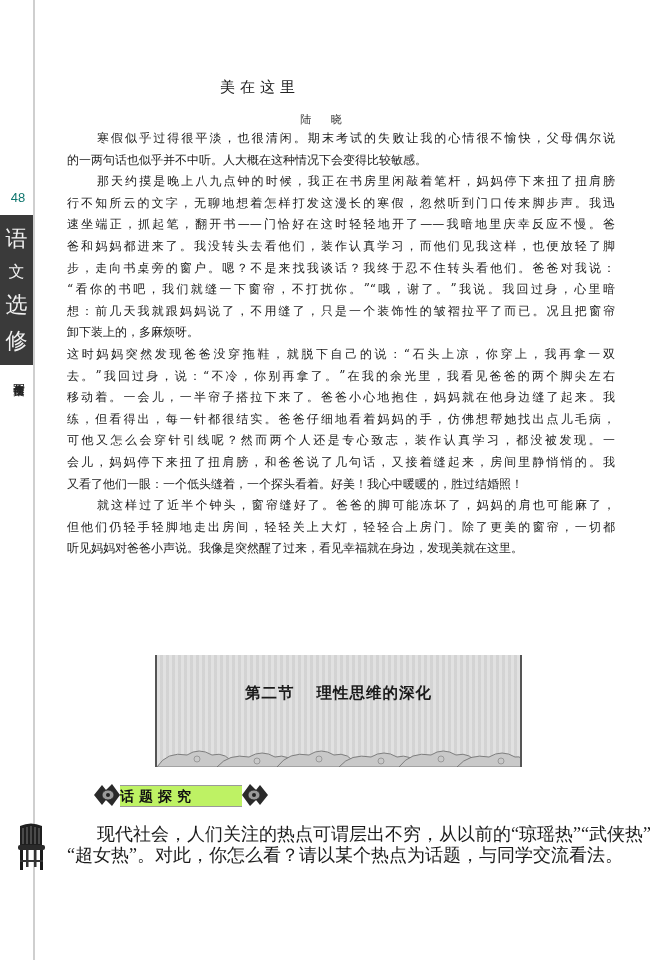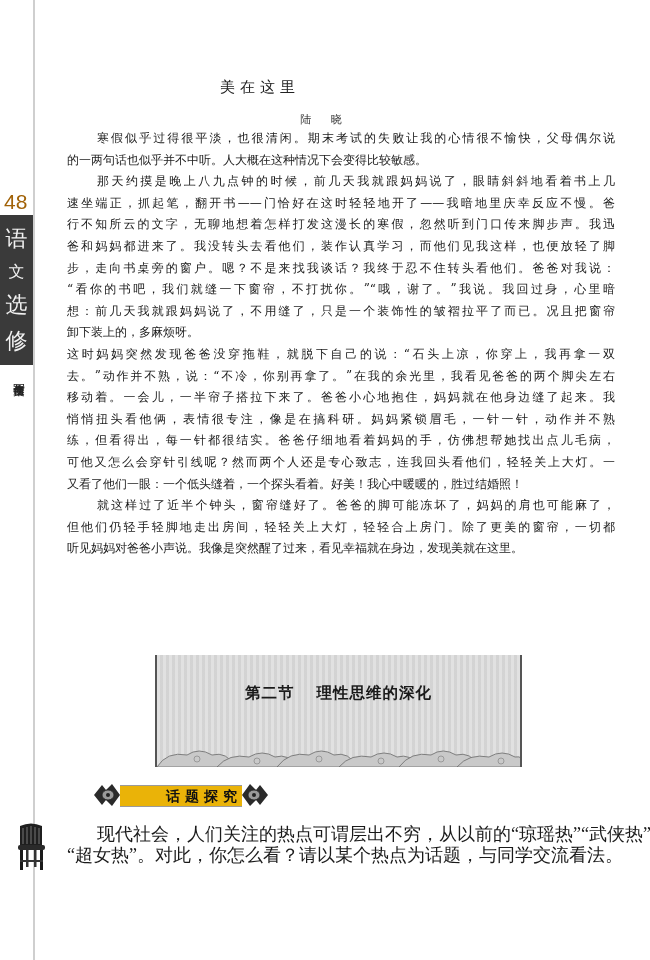"那天约摸是晚上八九点钟的时候，前几天我就跟妈妈说了，眼睛斜斜地看着书上几" span.ln { text: 前几天我就跟妈妈说了，眼睛斜斜地看着书上几 -> 我正在书房里闲敲着笔杆，妈妈停下来扭了扭肩膀 }
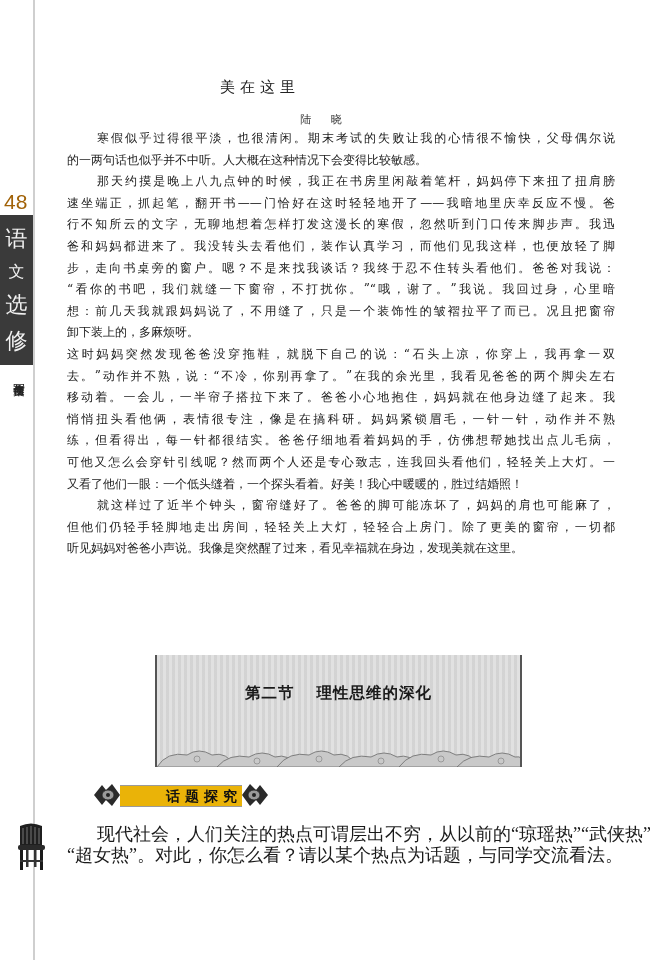"48" .page-number { color: #a16207 -> #0f766e; font-size: 21px -> 13px; text-align: none -> center }
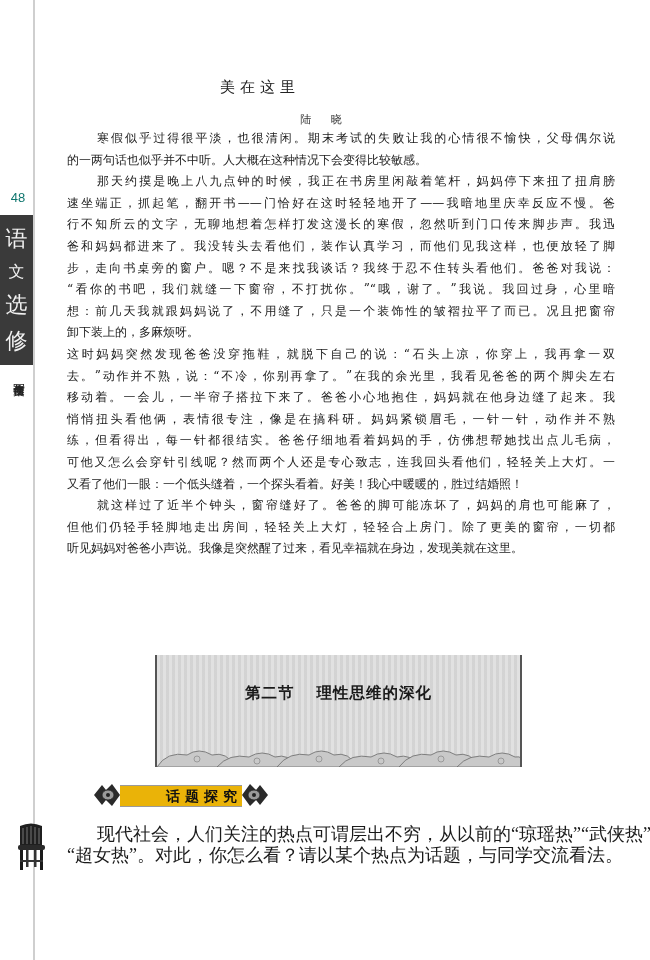"速坐端正，抓起笔，翻开书——门恰好在这时轻轻地开了——我暗地里庆幸反应不慢。爸" span.ln { order: before "行不知所云的文字，无聊地想着怎样打发这漫长的寒假，忽然听到门口传来脚步声。我迅" -> after "行不知所云的文字，无聊地想着怎样打发这漫长的寒假，忽然听到门口传来脚步声。我迅" }
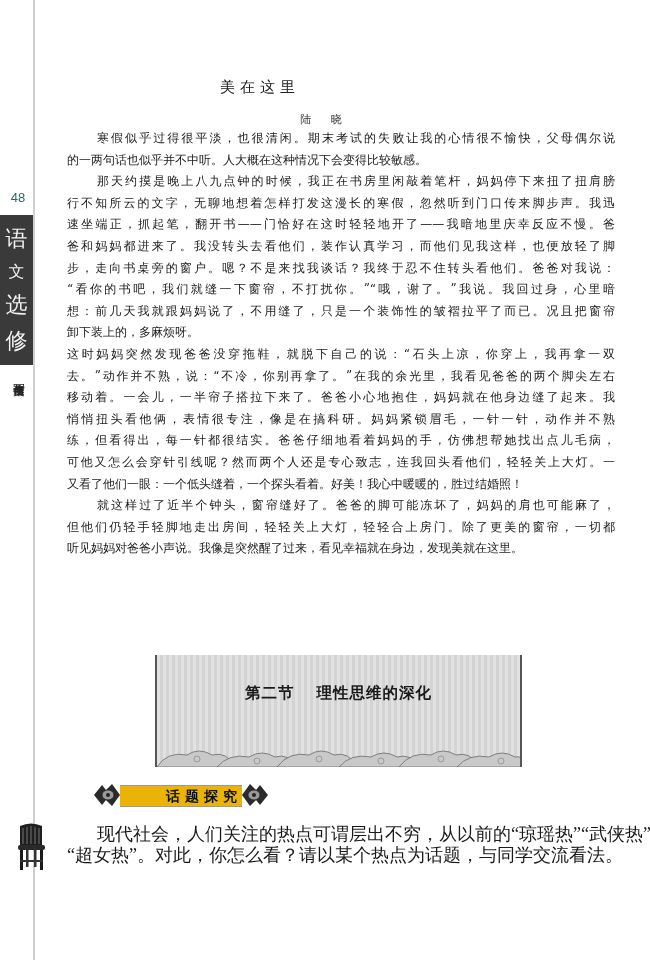"去。”动作并不熟，说：“不冷，你别再拿了。”在我的余光里，我看见爸爸的两个脚尖左" span.ln { text: 动作并不熟 -> 我回过身 }
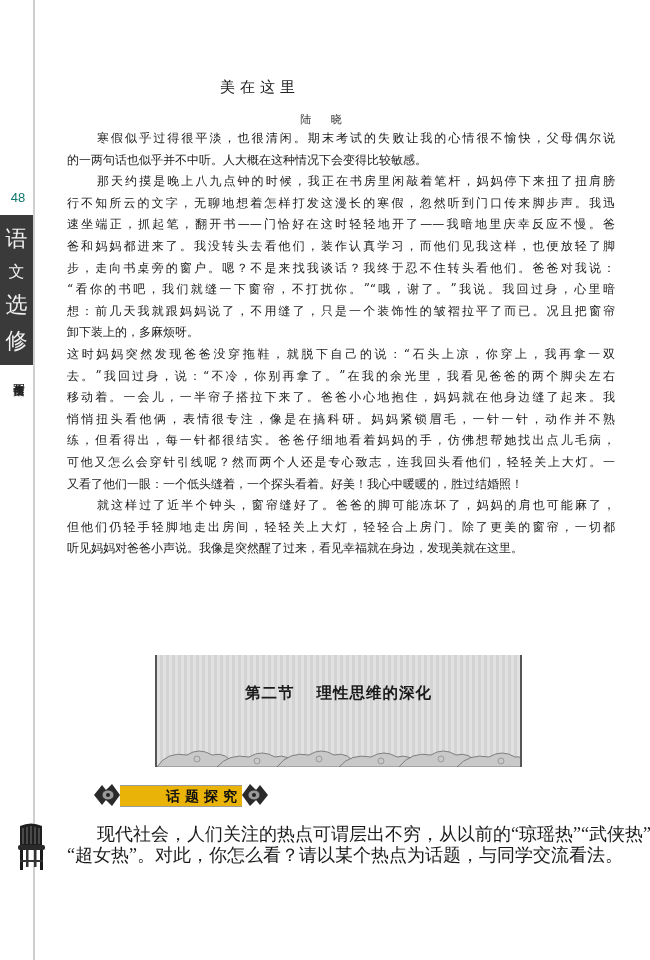"悄悄扭头看他俩，表情很专注，像是在搞科研。妈妈紧锁眉毛，一针一针，动作并不熟" span.ln { html: <span>悄悄扭头看他俩，表情很专注，像是在搞科研。妈妈紧锁眉毛，一针一针，动作并不熟</span> -> none }
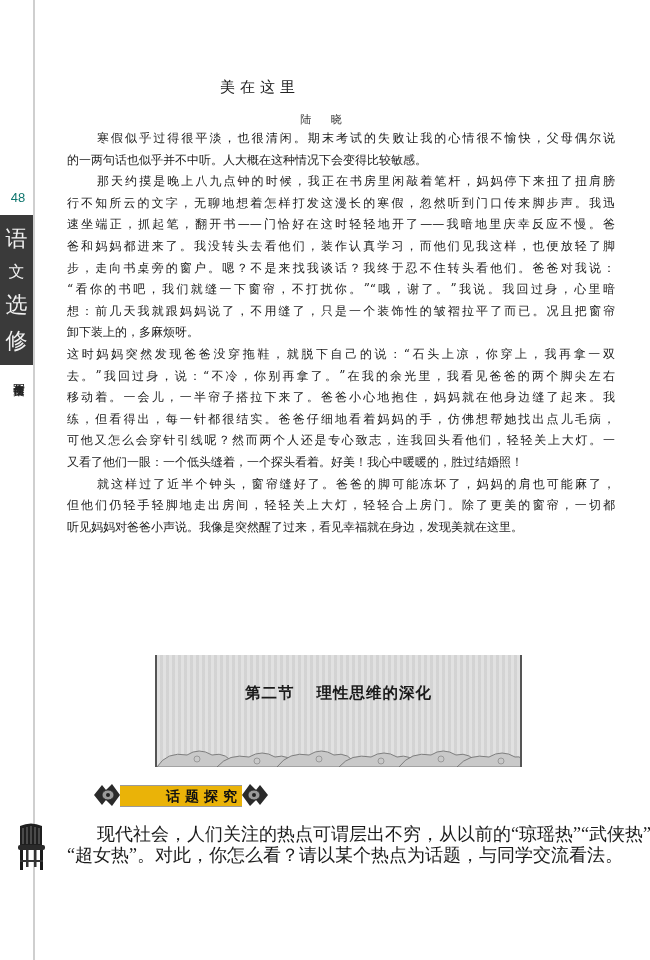"可他又怎么会穿针引线呢？然而两个人还是专心致志，连我回头看他们，轻轻关上大灯。一" span.ln { text: 连我回头看他们，轻轻关上大灯 -> 装作认真学习，都没被发现 }
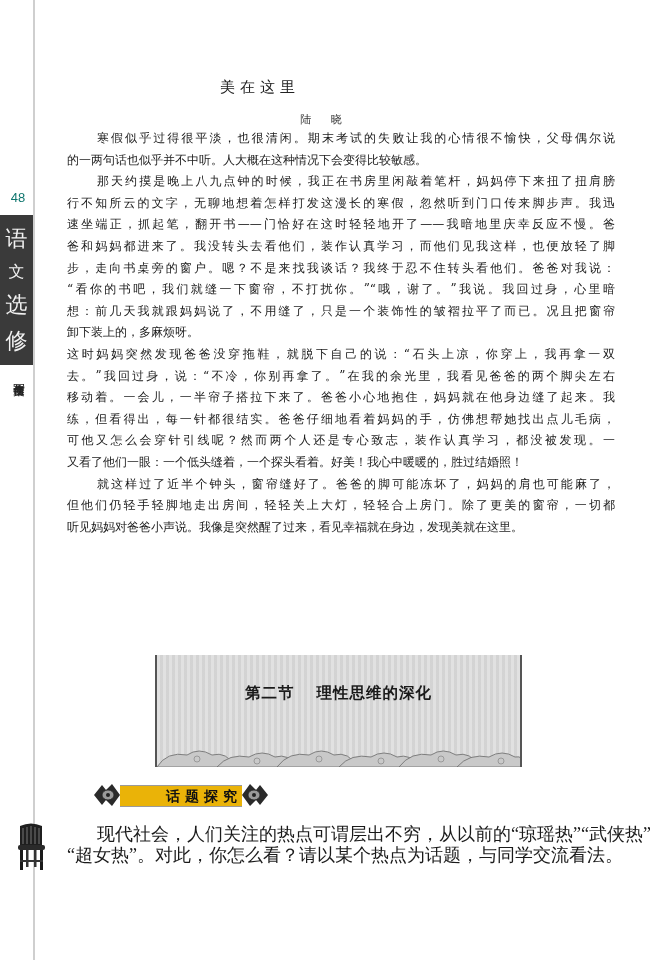"会儿，妈妈停下来扭了扭肩膀，和爸爸说了几句话，又接着缝起来，房间里静悄悄的。我" span.ln { html: none -> <span>会儿，妈妈停下来扭了扭肩膀，和爸爸说了几句话，又接着缝起来，房间里静悄悄的。我</span> }
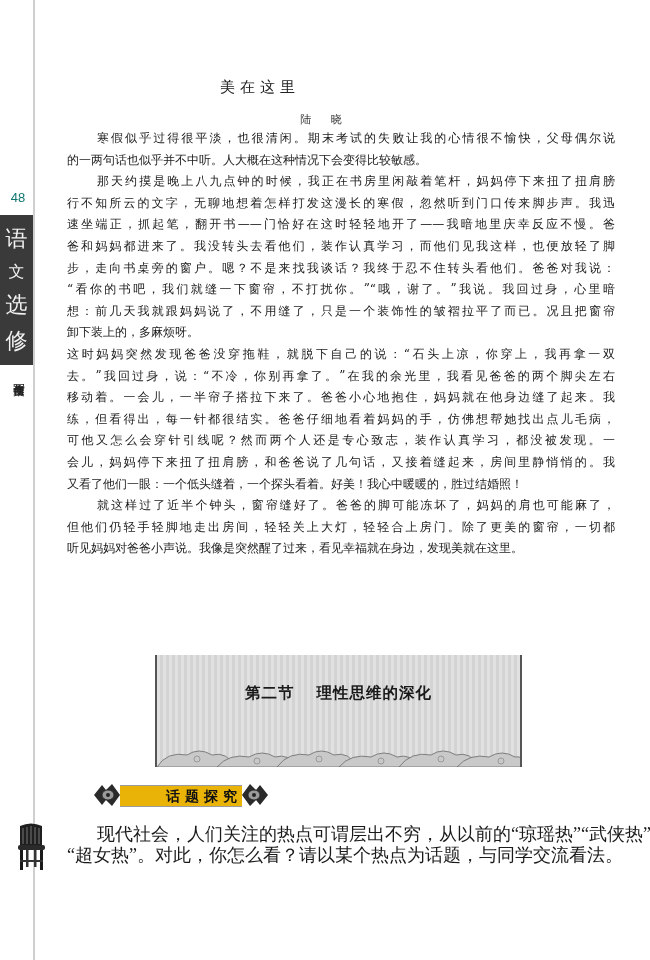"话题探究" .topic-banner .plate { background: #eab308 -> #bef264; text-align: right -> left }
